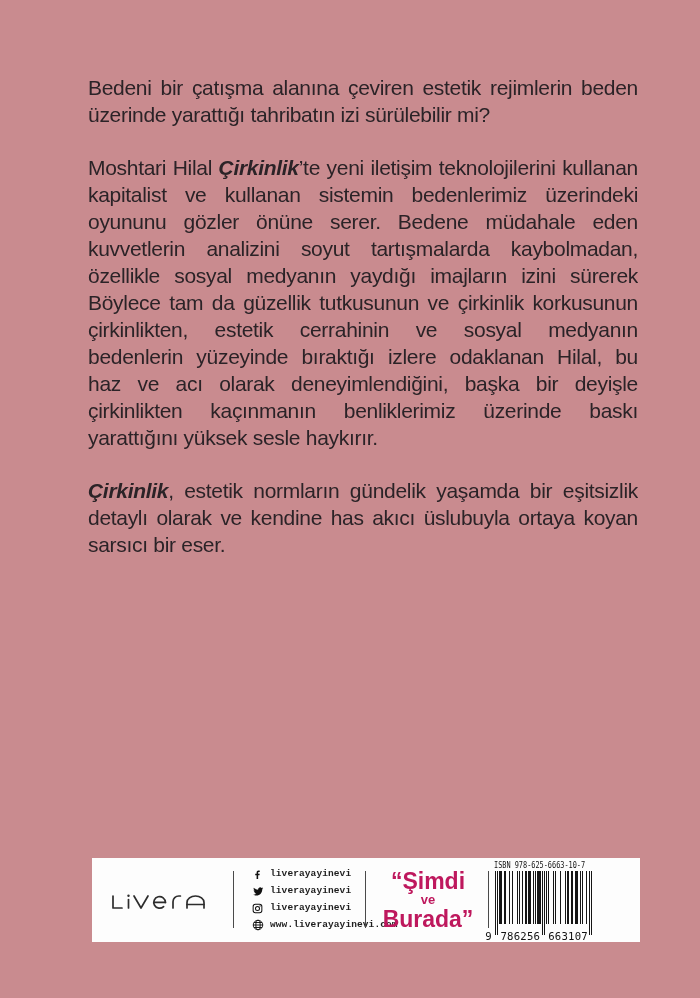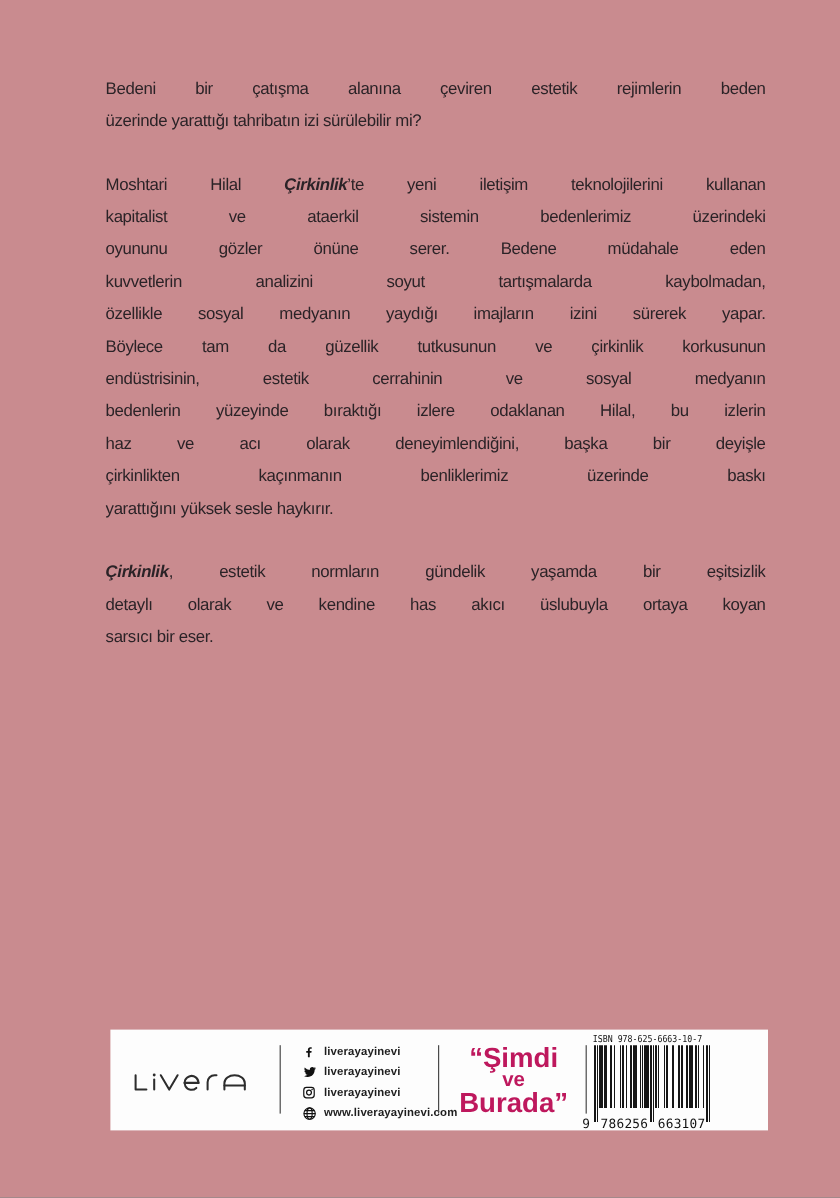"Bedeni bir çatışma alanına çeviren" .cover-text { font-size: 14px -> 21px; top: 60px -> 74px }
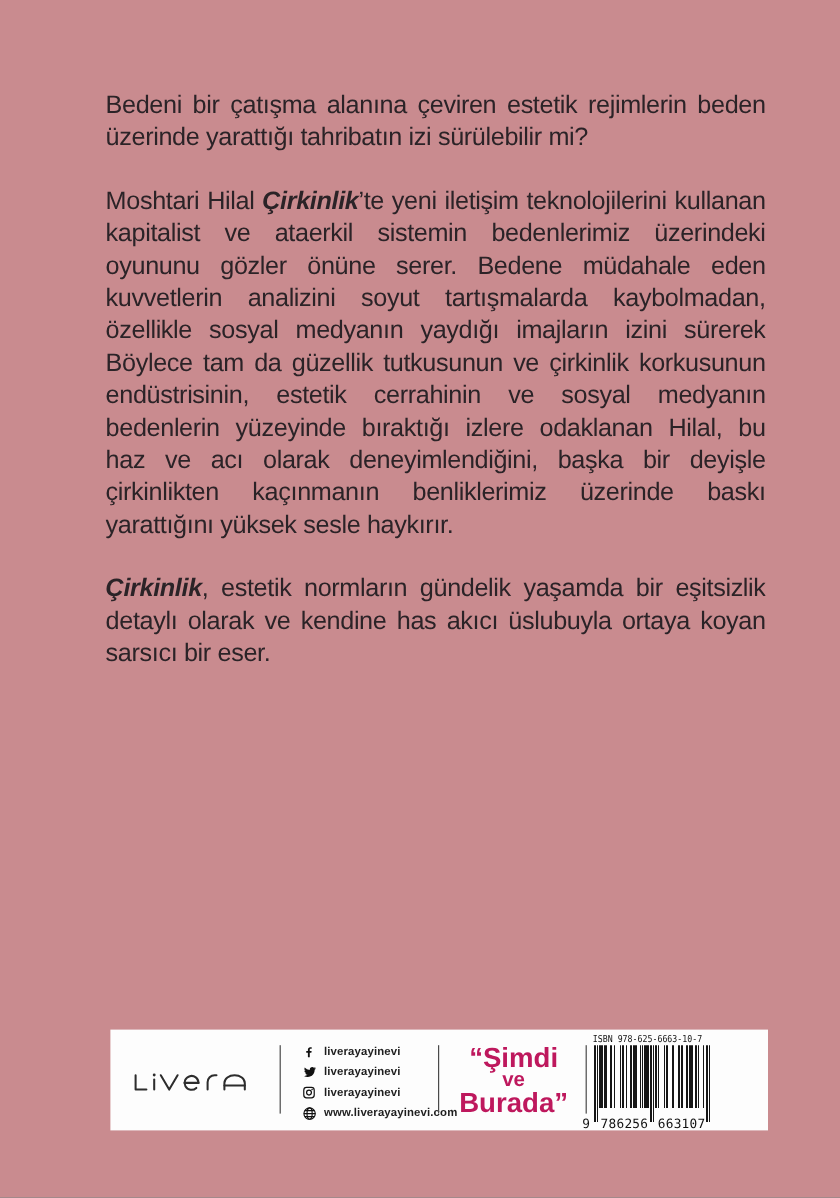"kapitalist ve ataerkil sistemin" span { text: ataerkil -> kullanan }
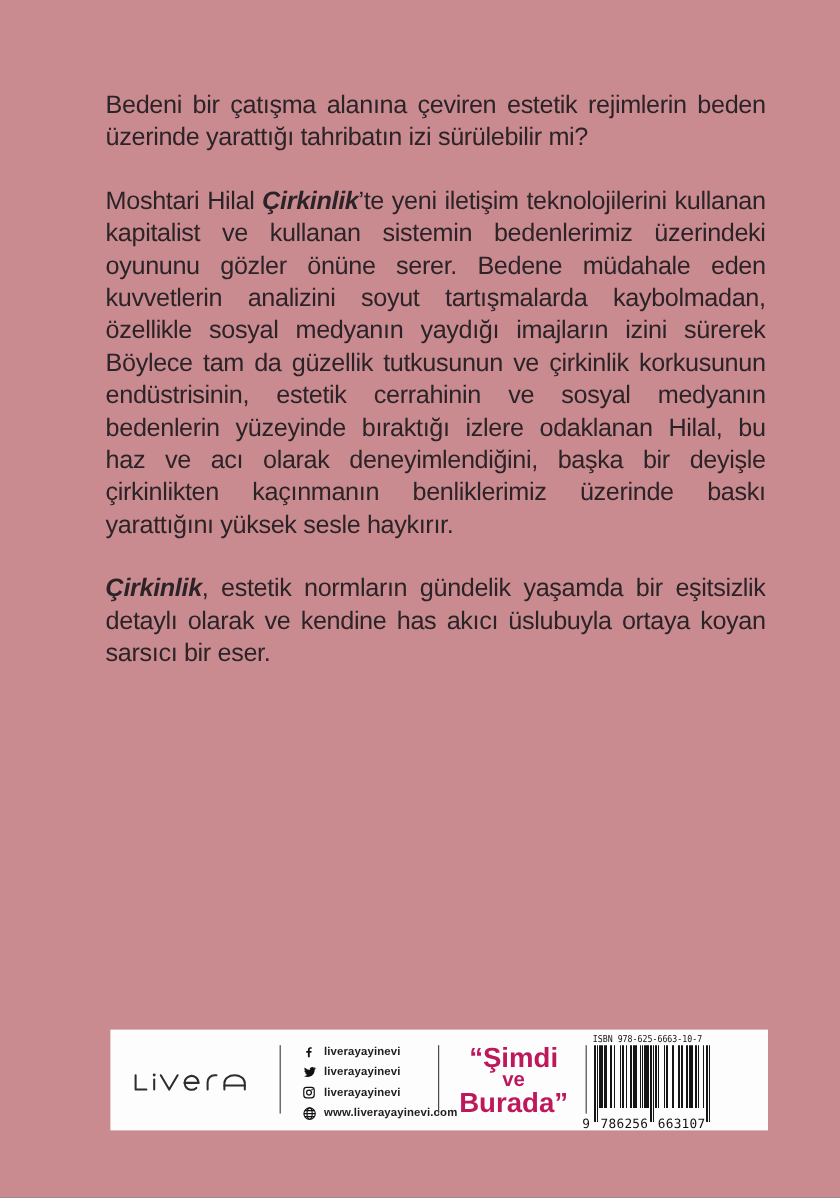"endüstrisinin, estetik cerrahinin ve" span { text: endüstrisinin -> çirkinlikten }
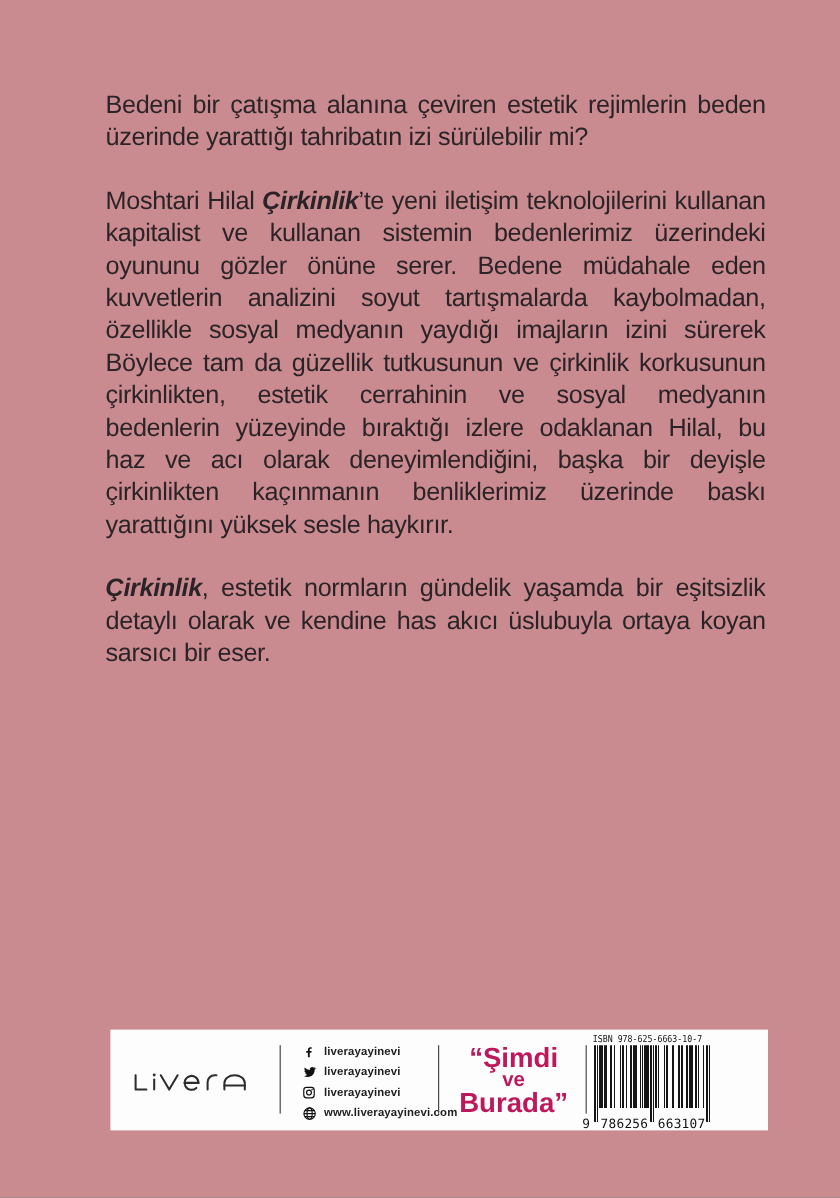"liverayayinevi" .social-row { align-items: center -> flex-start; font-family: none -> Liberation Mono, monospace }
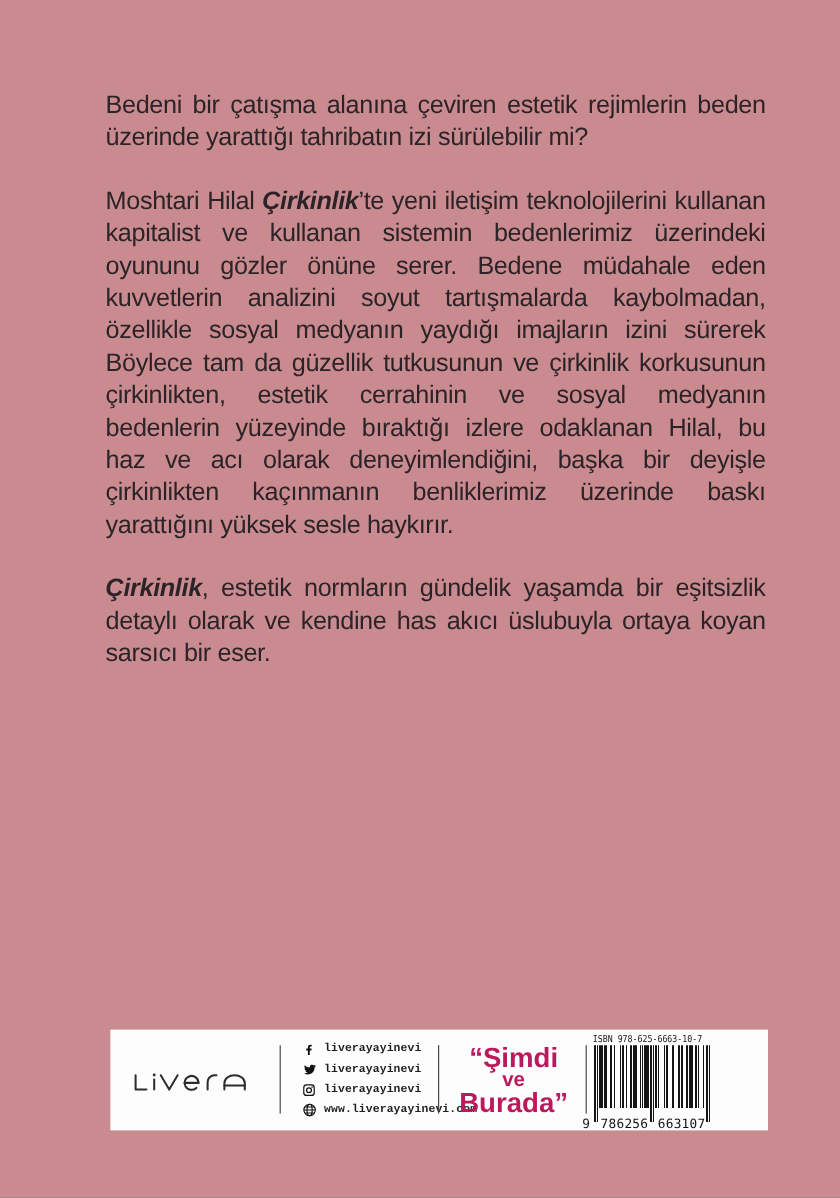"ve" .slogan .l2 { font-size: 17px -> 13px }
